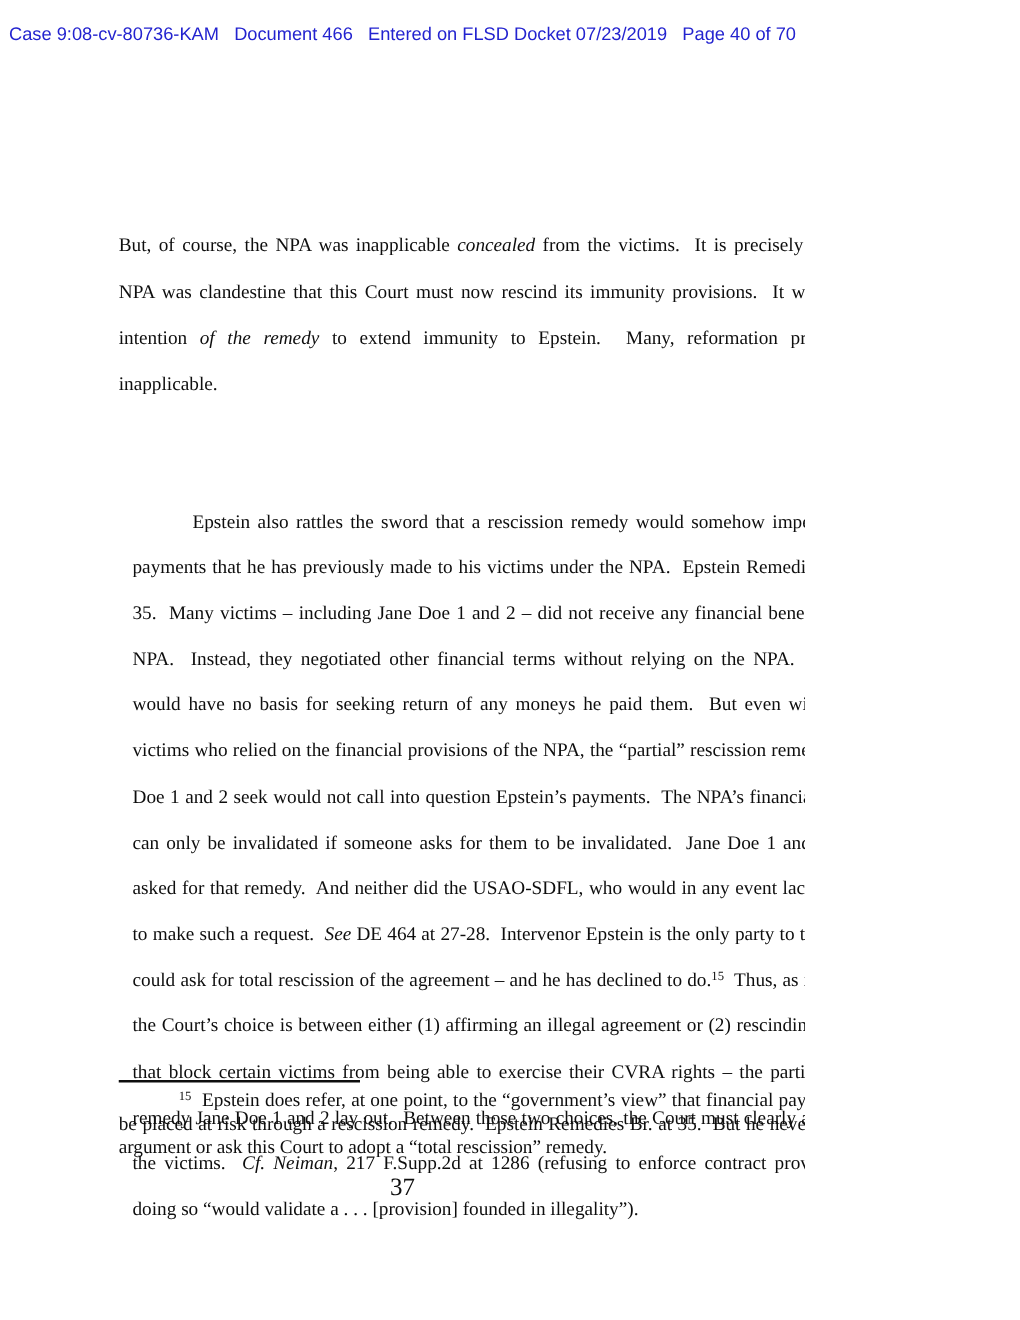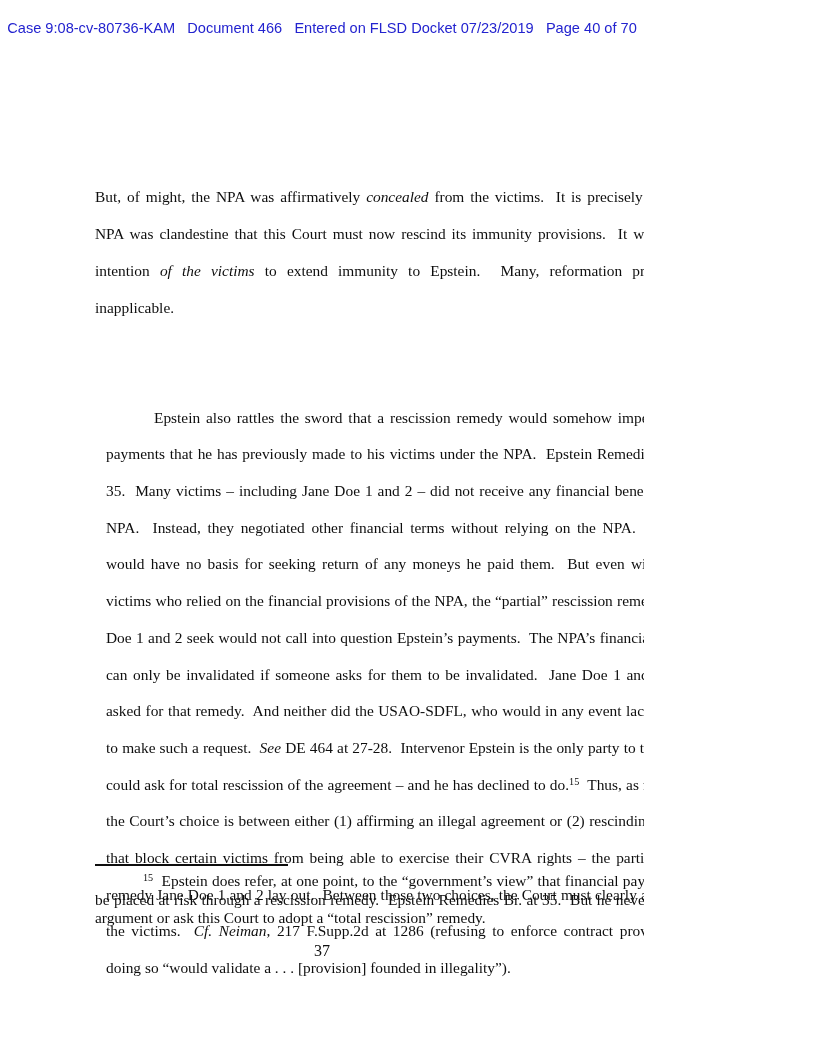"But, of might, the NPA" span { text: might, the NPA was affirmatively -> course, the NPA was inapplicable }
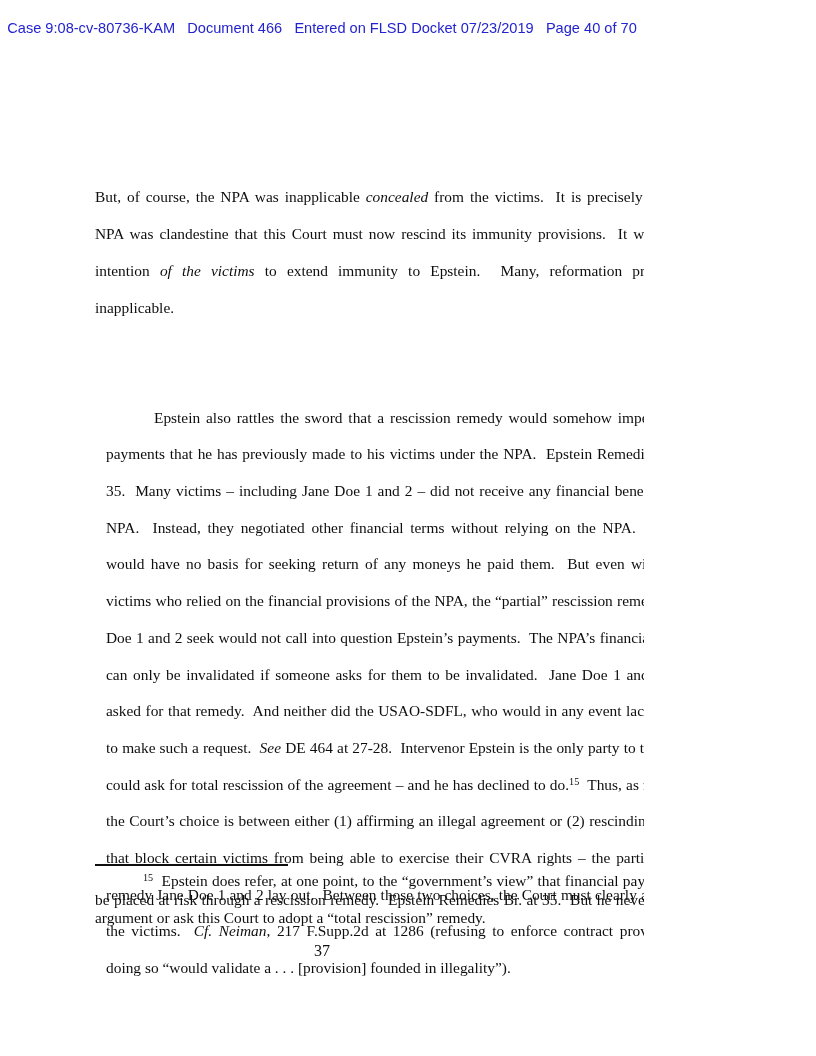"of the victims" i { text: victims -> remedy }
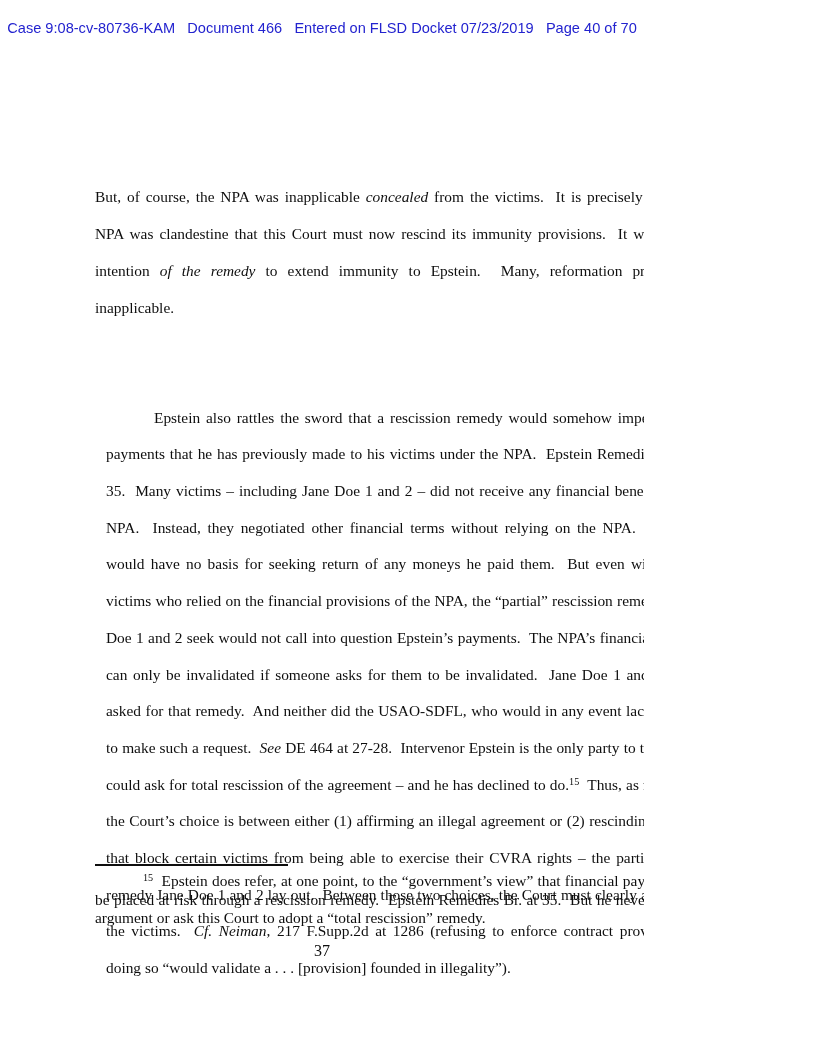"37" .page-number { font-size: 16px -> 20px }
